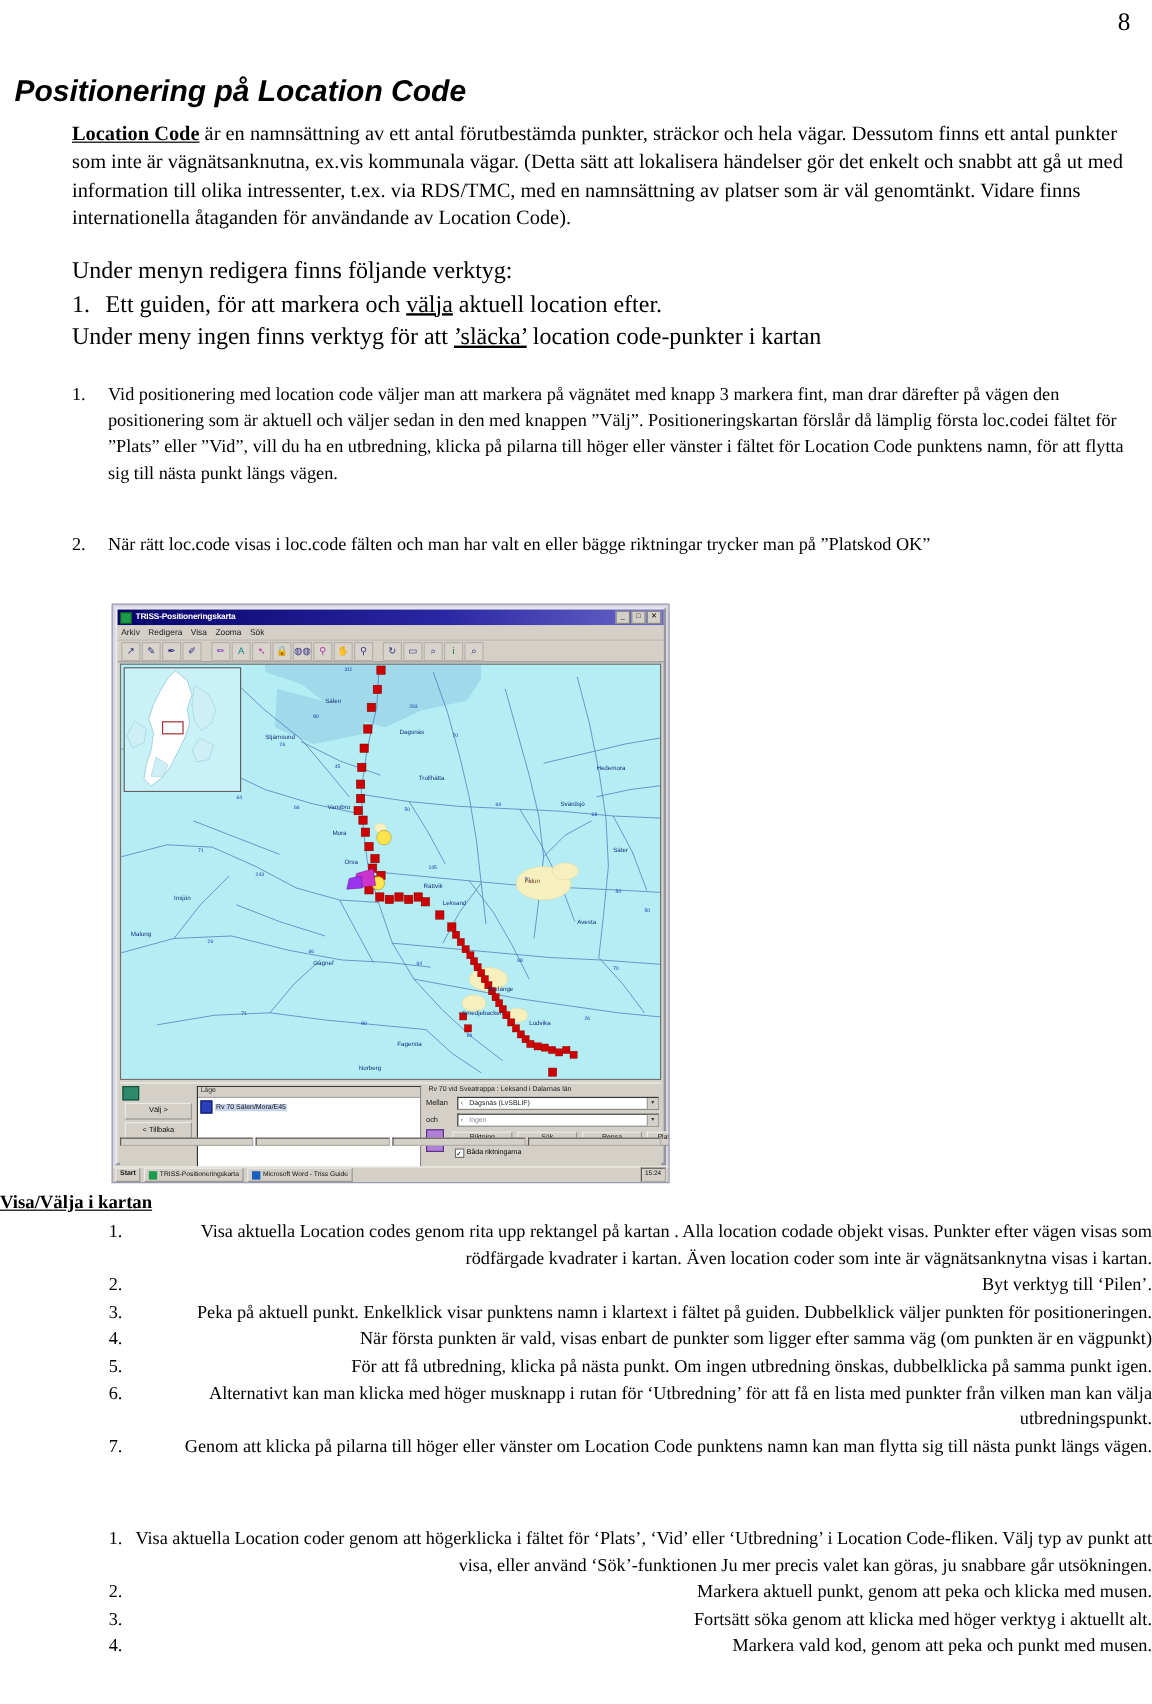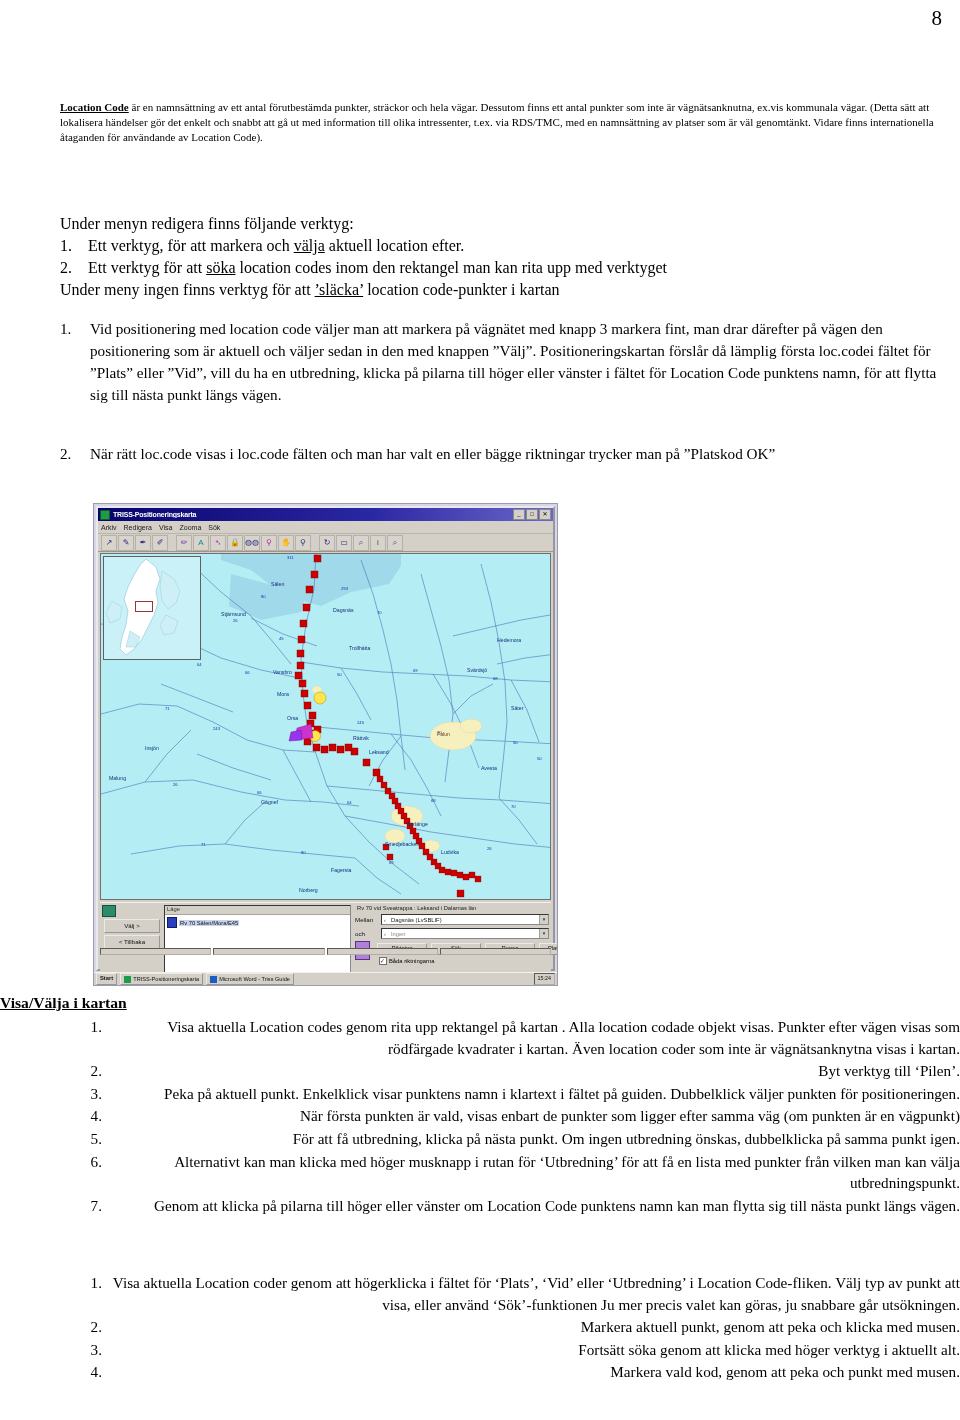"Positionering på Location Code" h1.doc-title { html: none -> <h1>Positionering på Location Code</h1> }
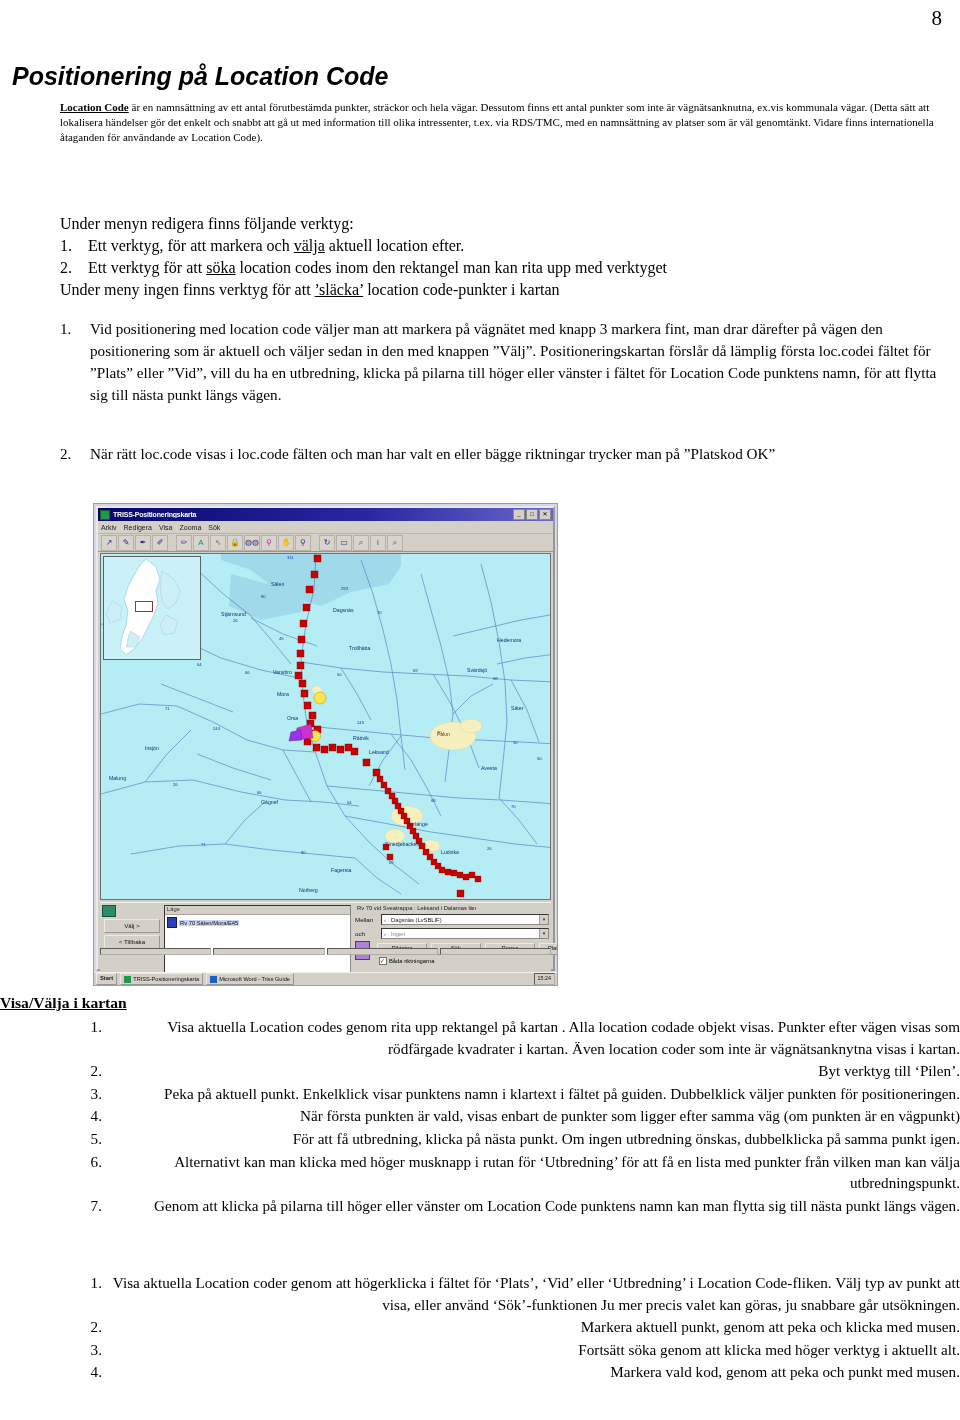"Location Code är en namnsättning" .para { font-size: 11px -> 17px }
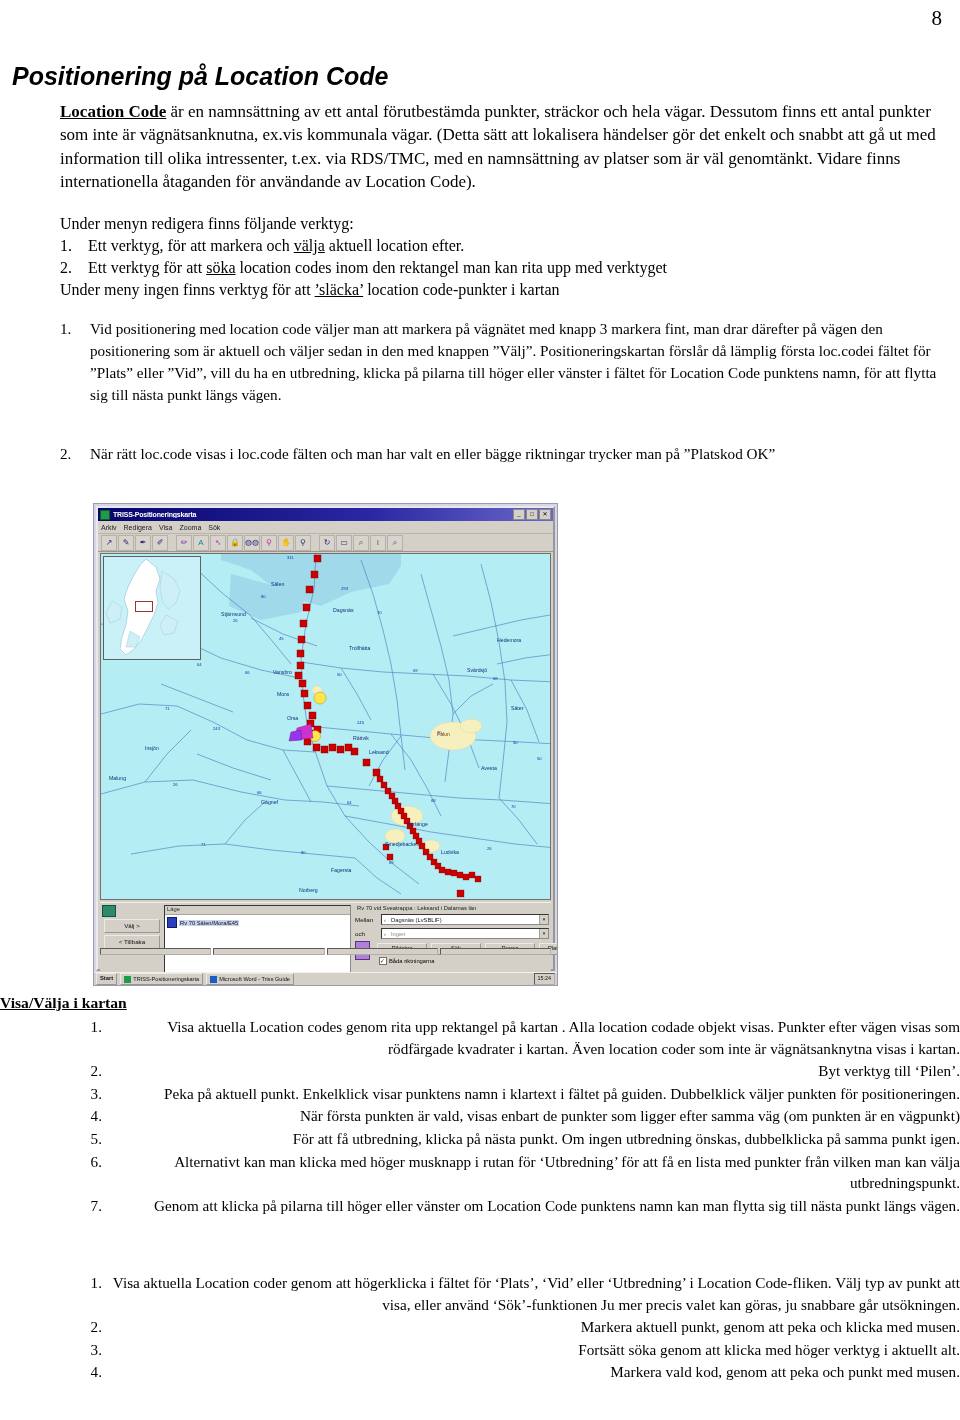"Under menyn redigera finns följande" .tools-block { font-size: 16px -> 20px }
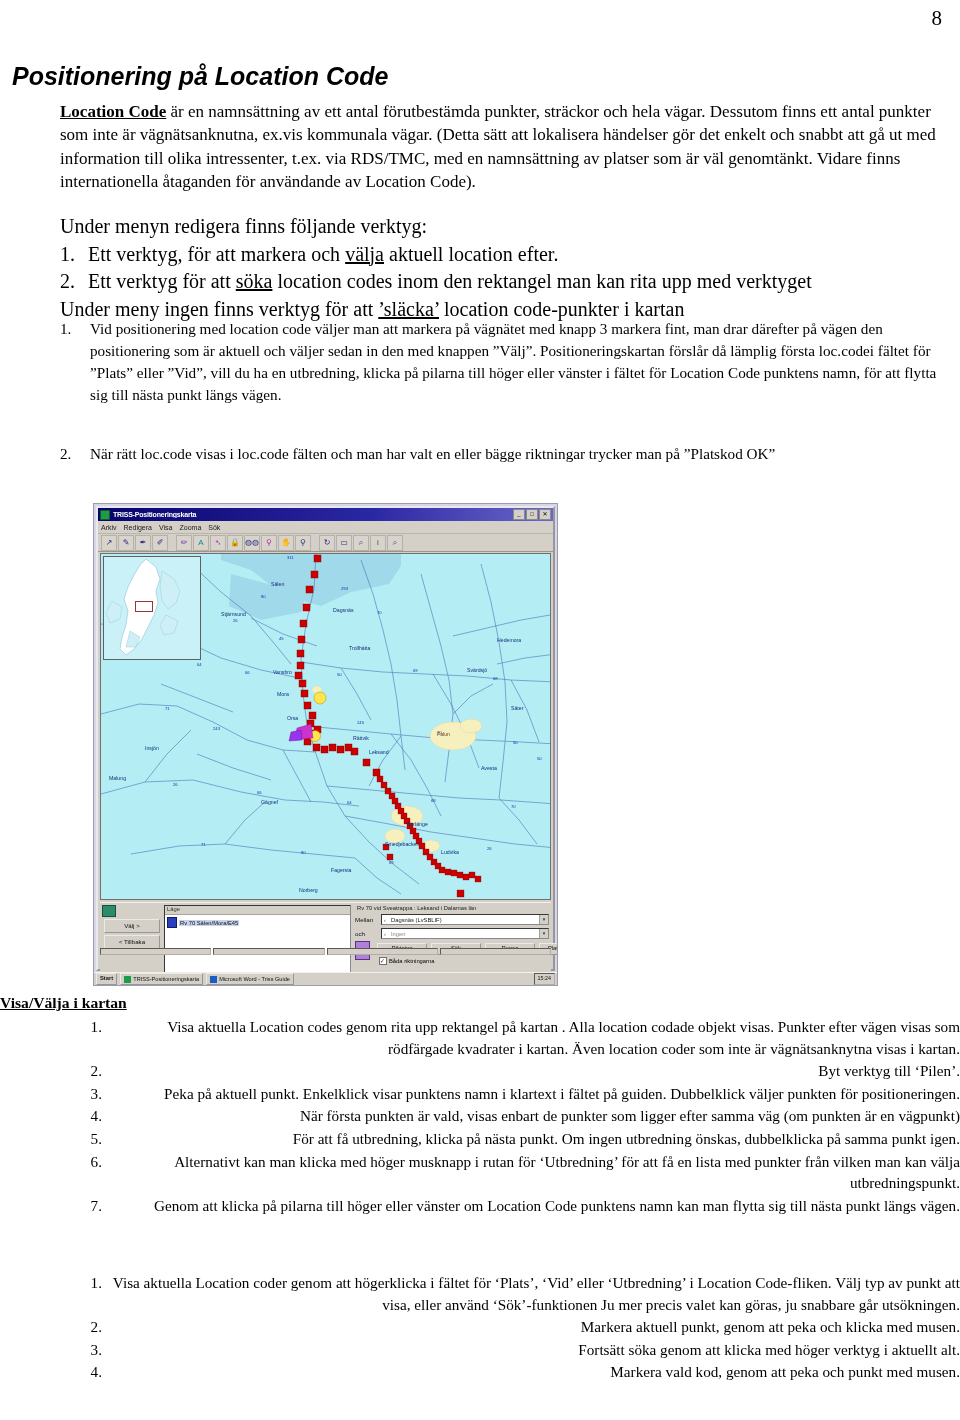"Ett verktyg, för att markera" span { text: verktyg -> guiden }
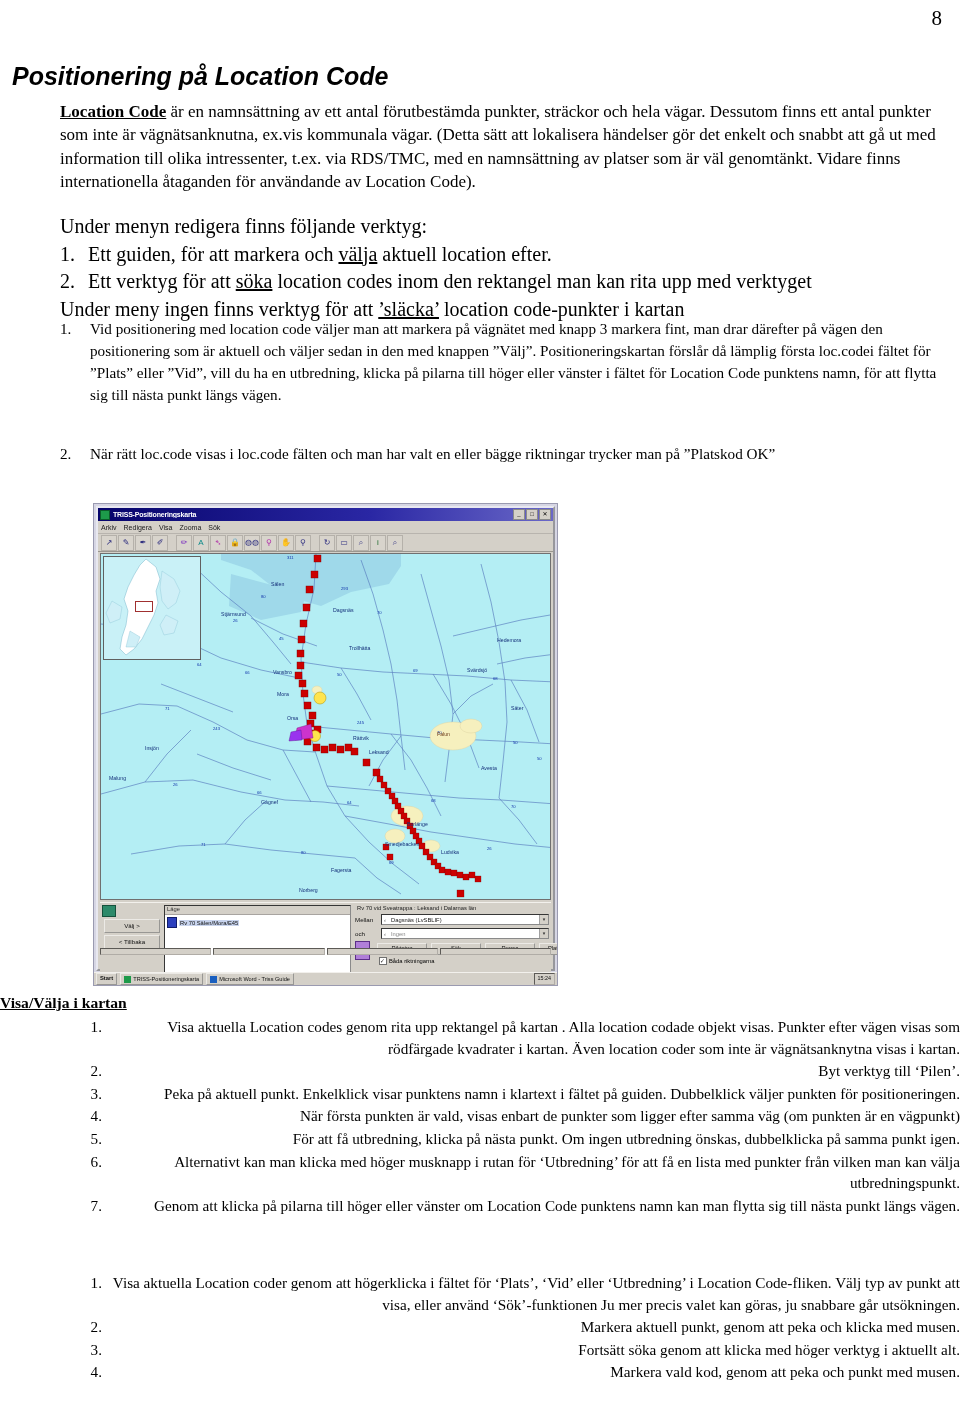"2. Ett verktyg för att" div.numline { html: <div> <span>2.</span><span>Ett verktyg för att </span><u>söka</u><span> location codes inom den rektangel man kan rita upp med verktyget</span> </div> -> none }
